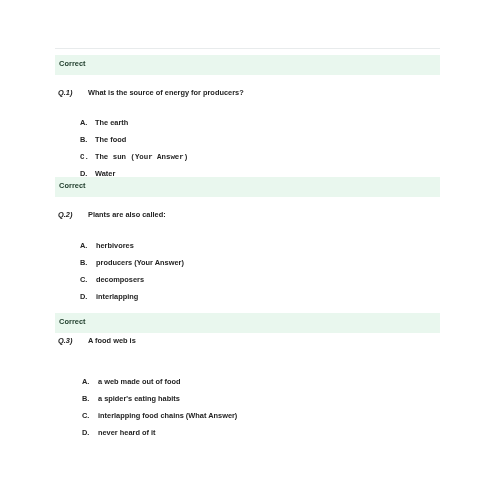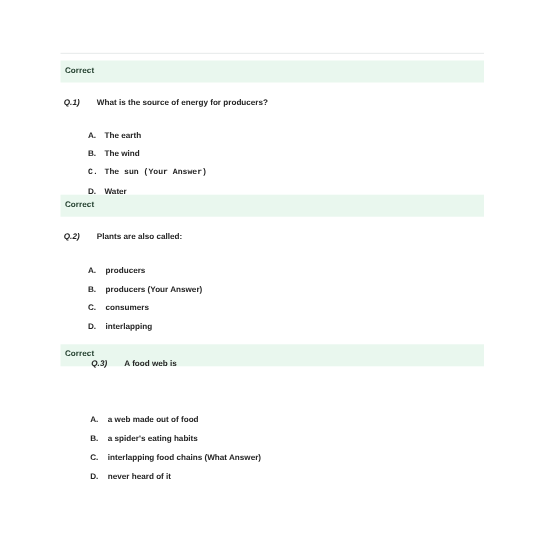"The wind" span.o-text { text: wind -> food }
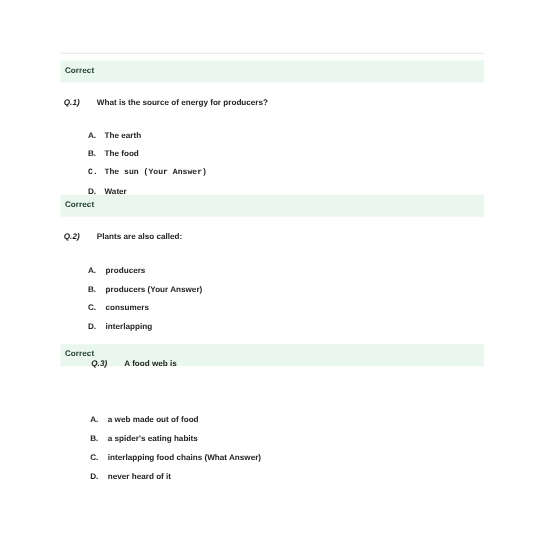"producers" span.o-text { text: producers -> herbivores }
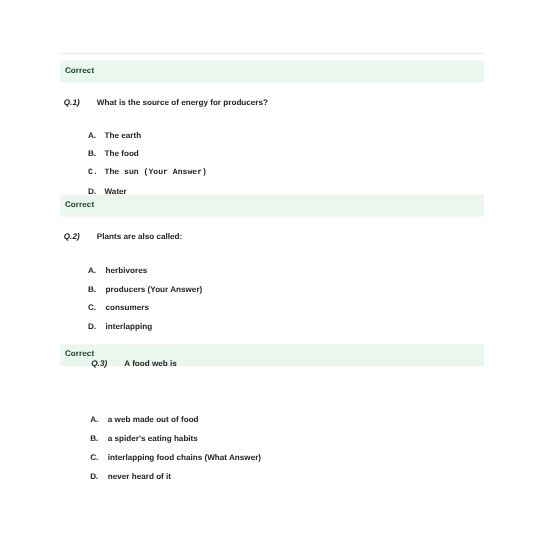"consumers" span.o-text { text: consumers -> decomposers }
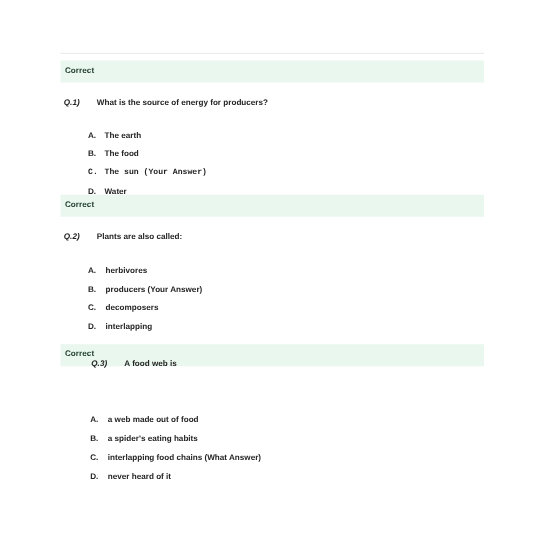"Q.3) A food web is" div.question-row { margin-left: 25px -> none; top: 326px -> 336px }
